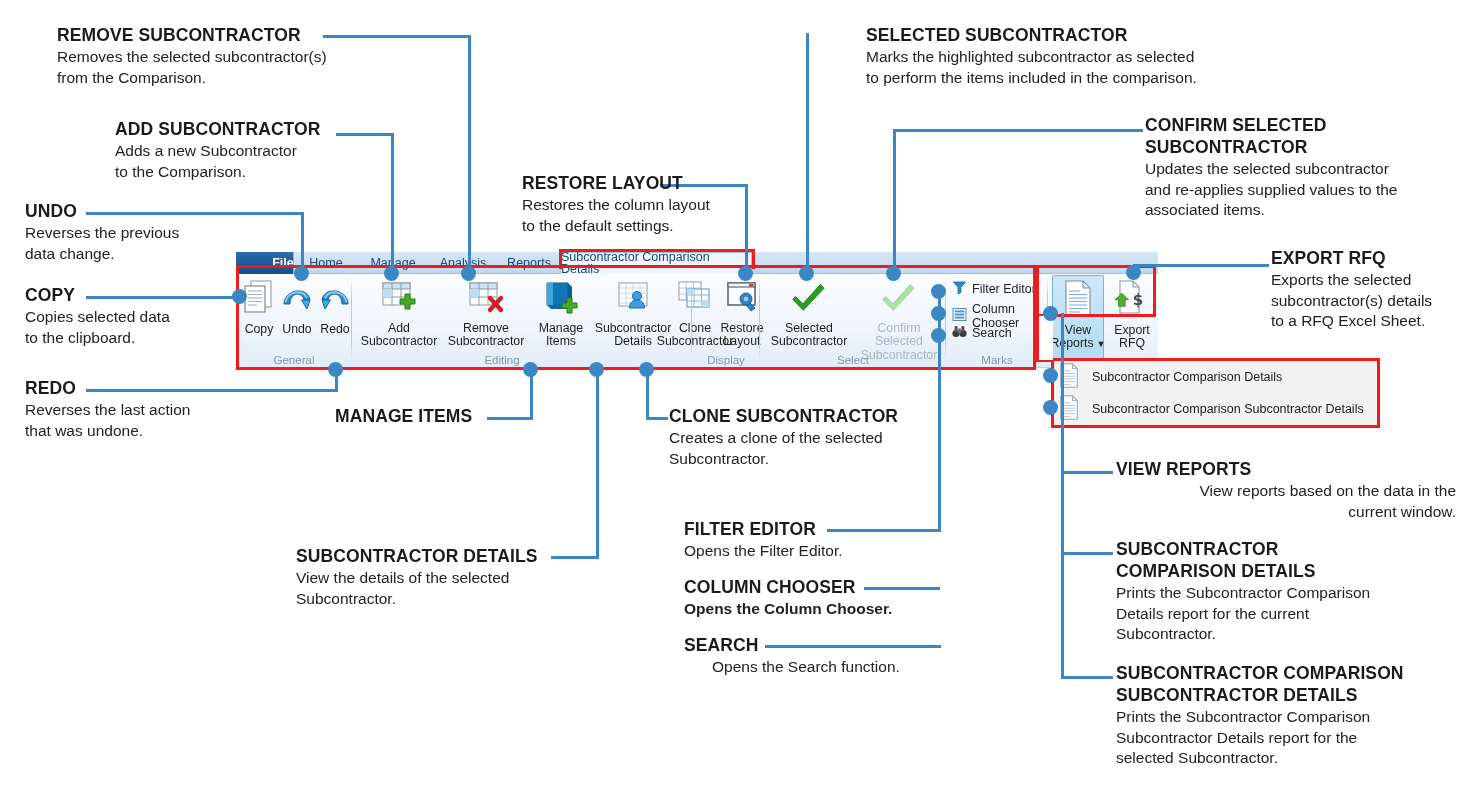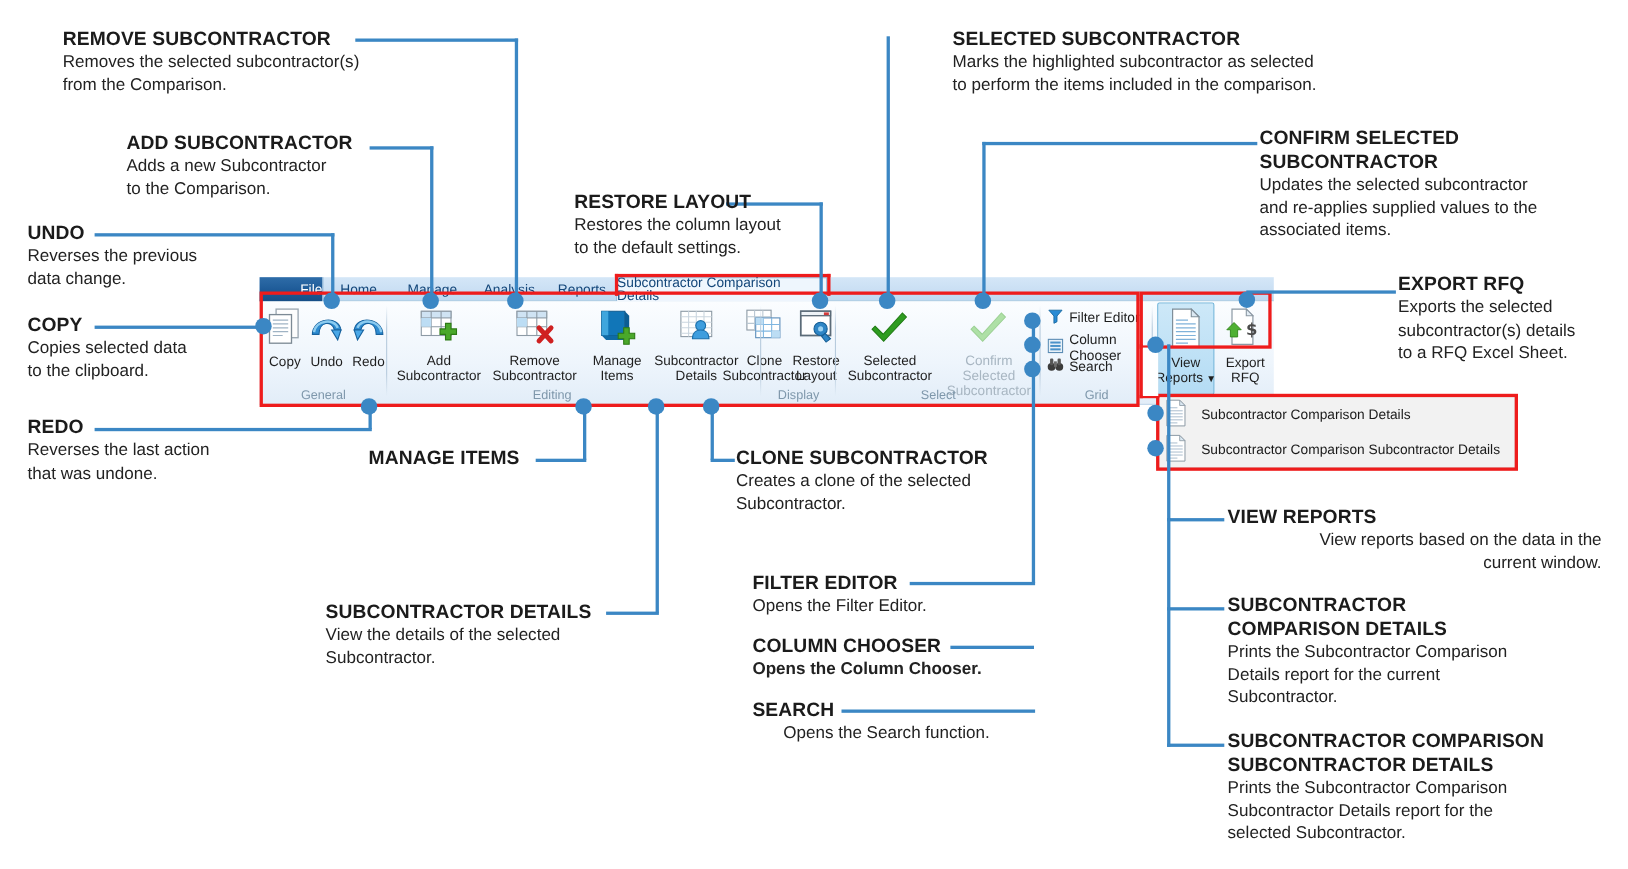"File" .tab.file { font-weight: normal -> bold }
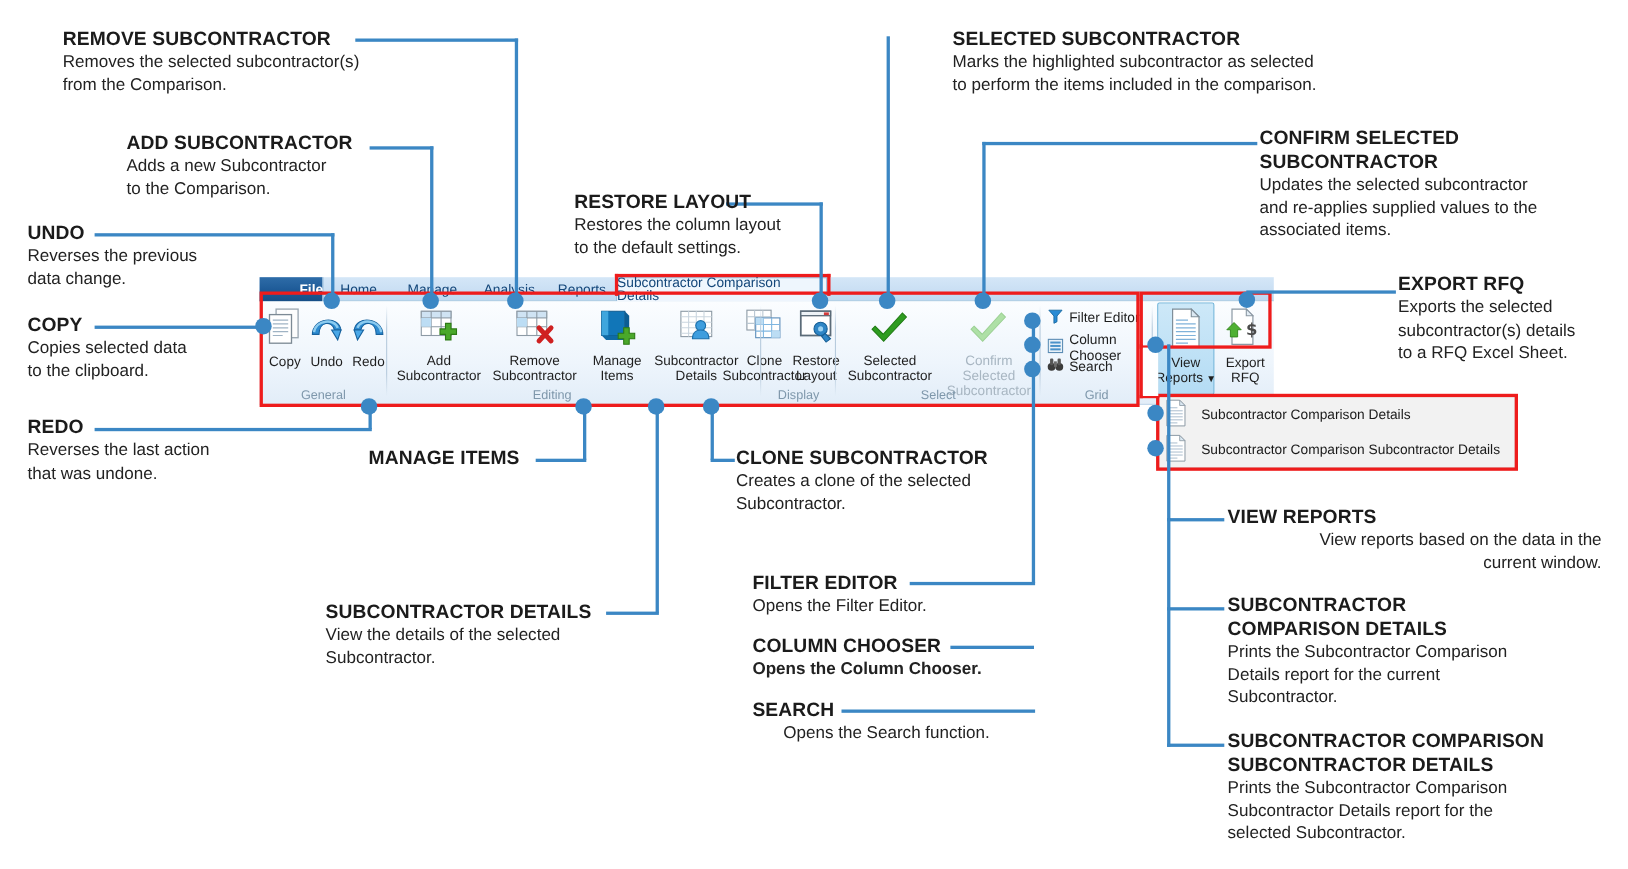"Grid" div.glabel { text: Grid -> Marks }
